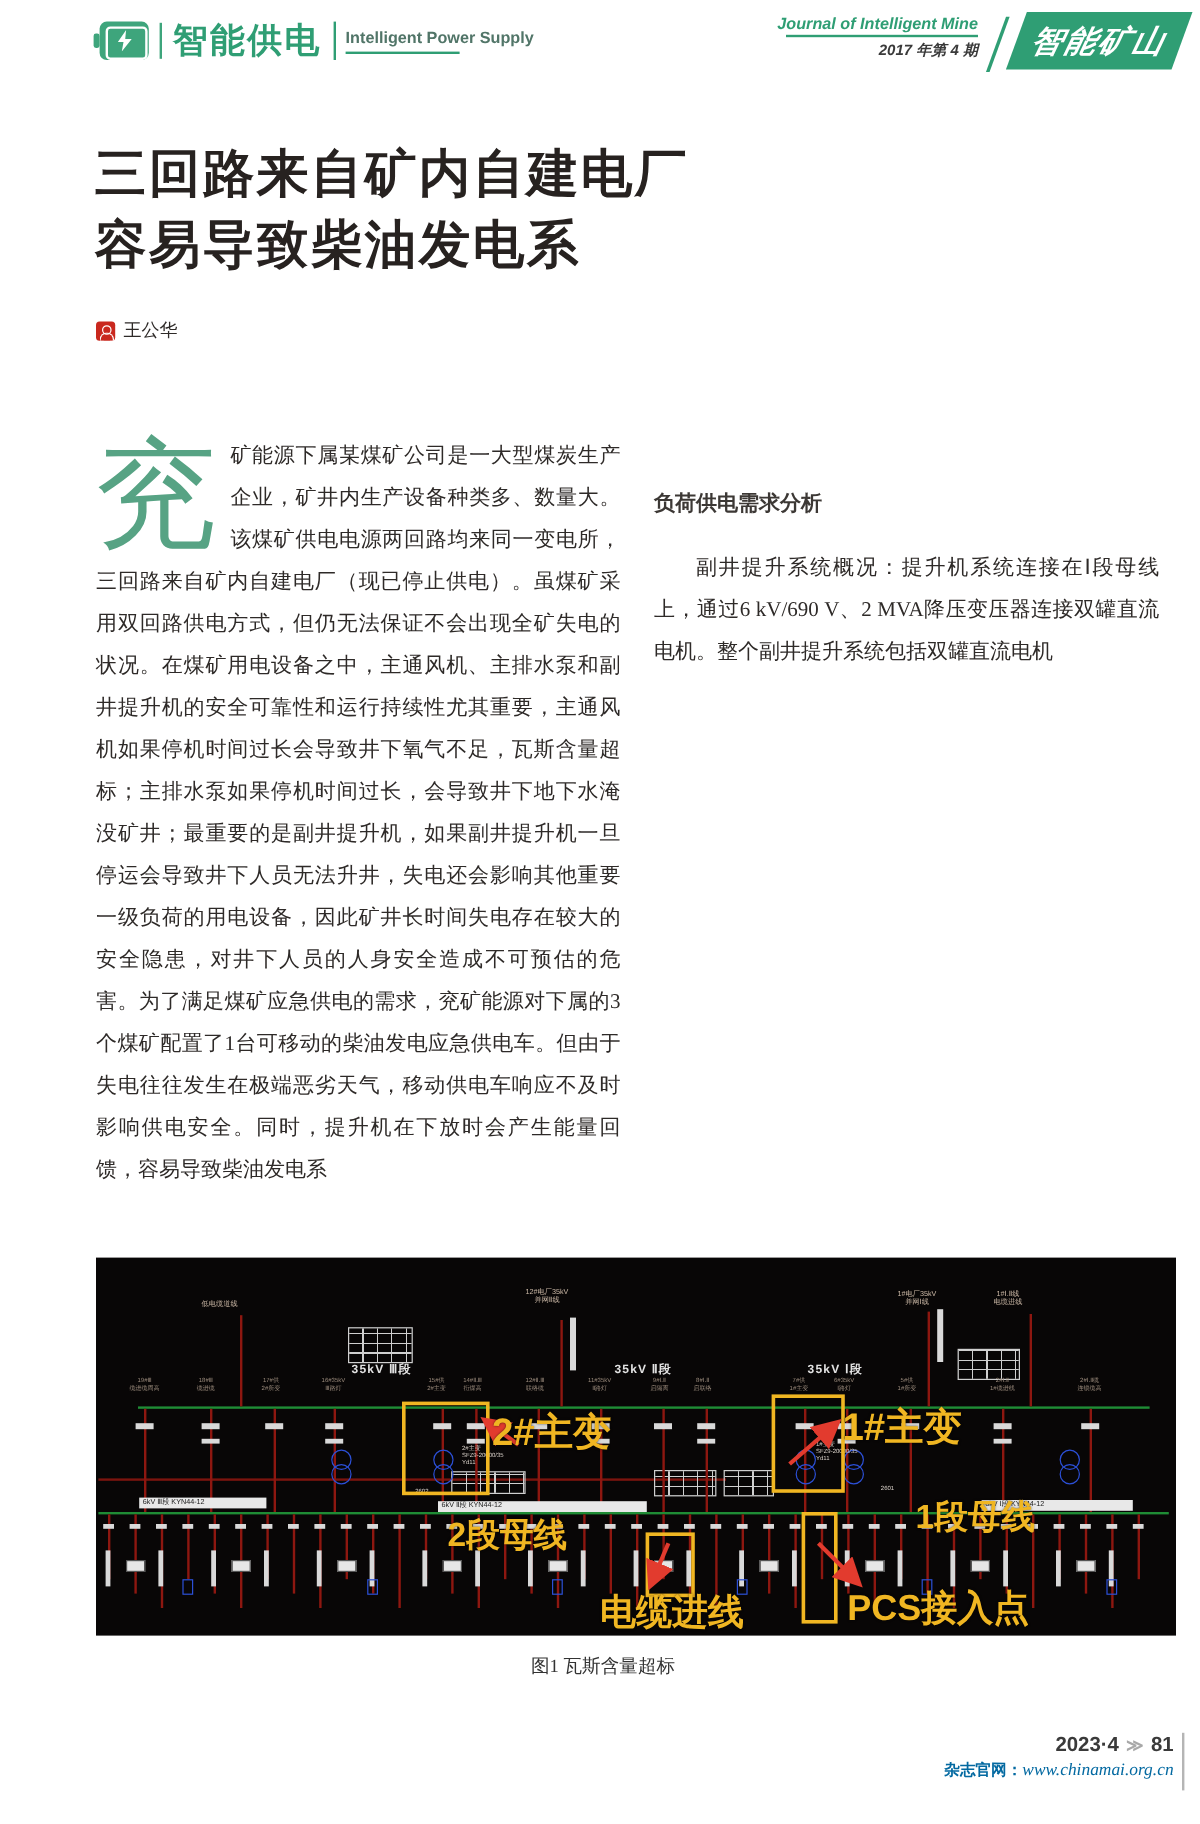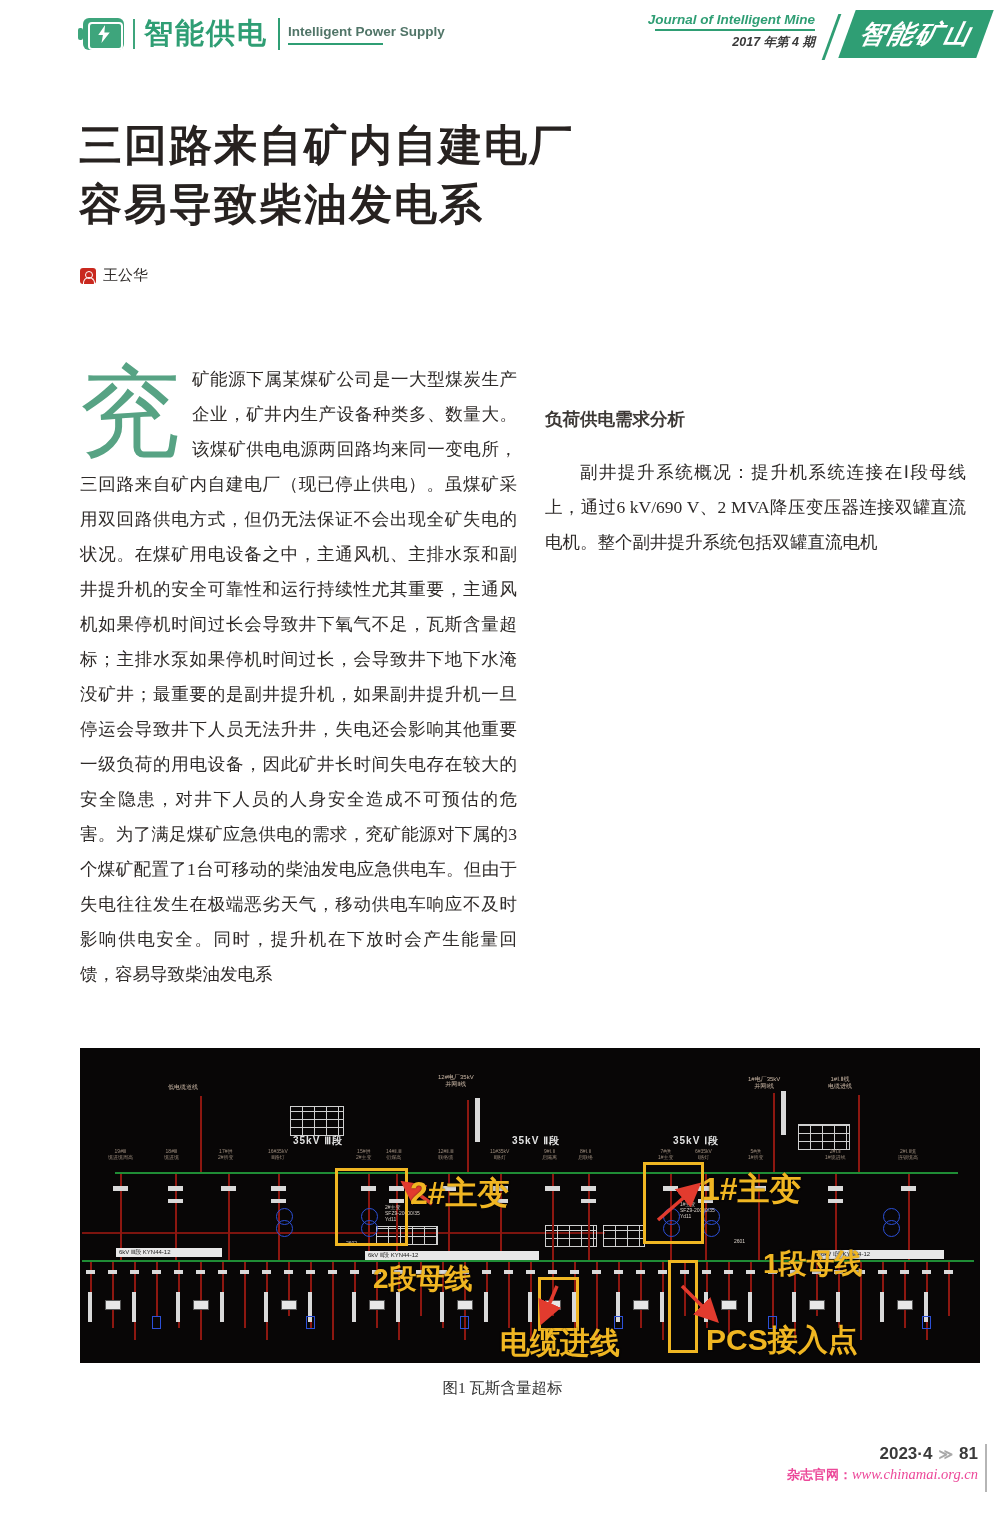"杂志官网：www.chinamai.org.cn" .f2 { color: #ec4899 -> #0369a1 }
